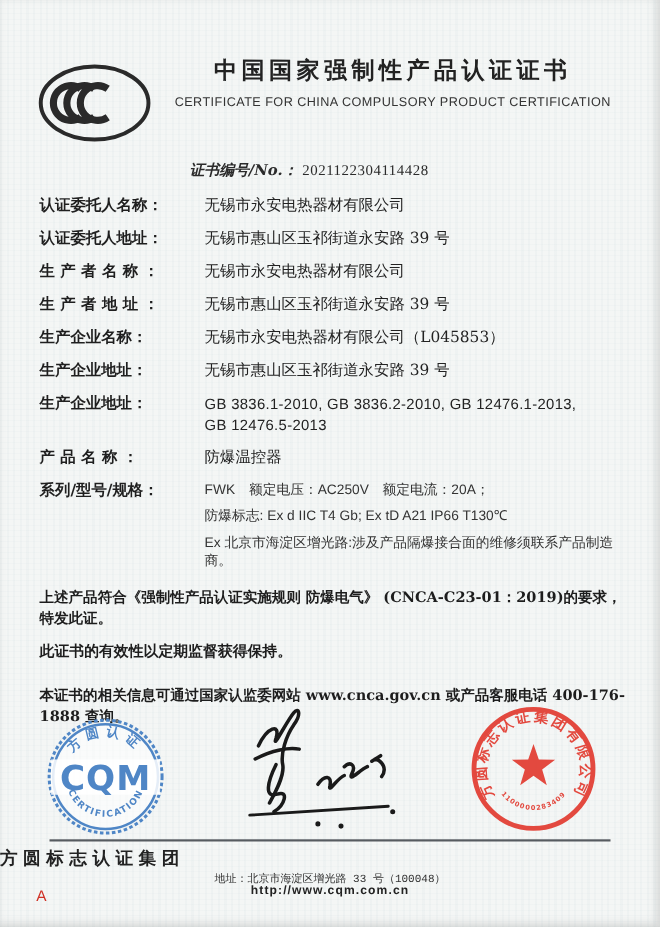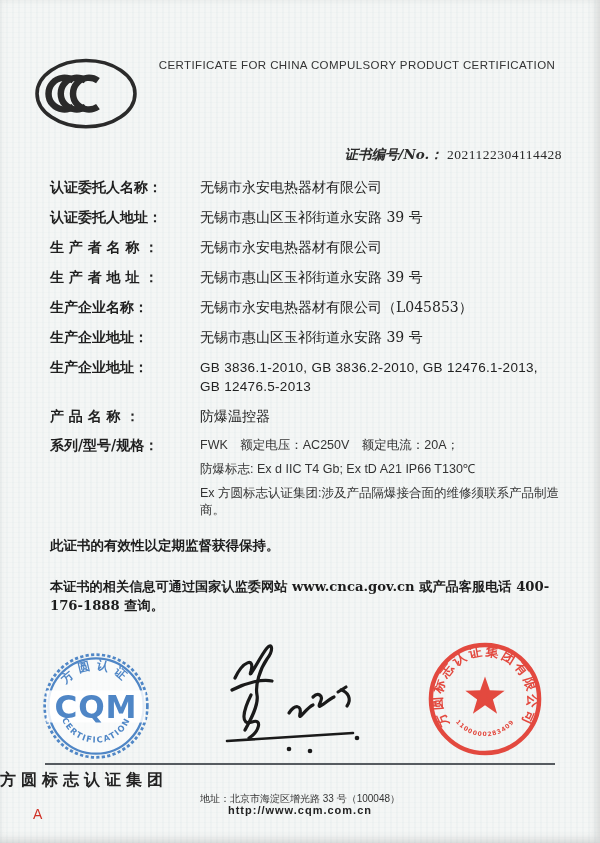"中国国家强制性产品认证证书" div.title-cn { html: none -> <div>中国国家强制性产品认证证书</div> }
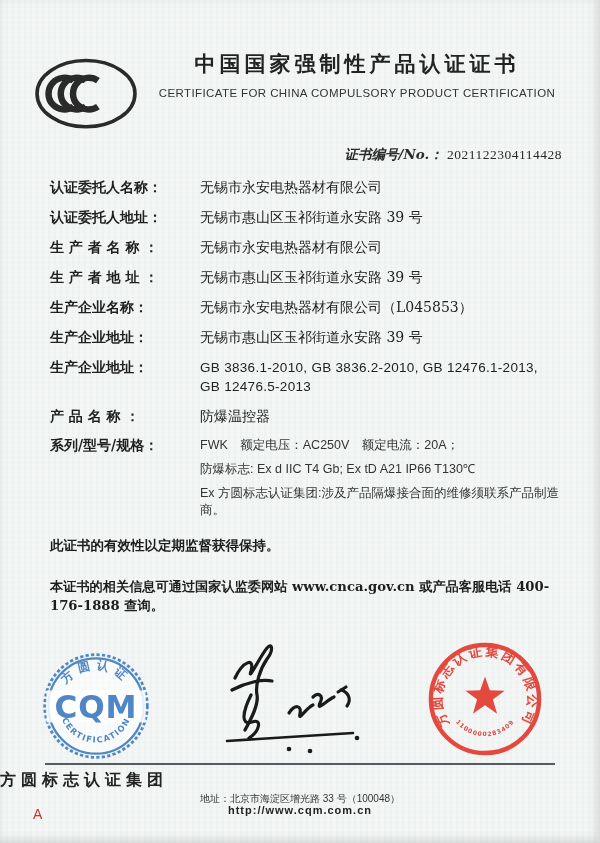"证书编号/No.： 2021122304114428" .certno-row { text-align: right -> center }
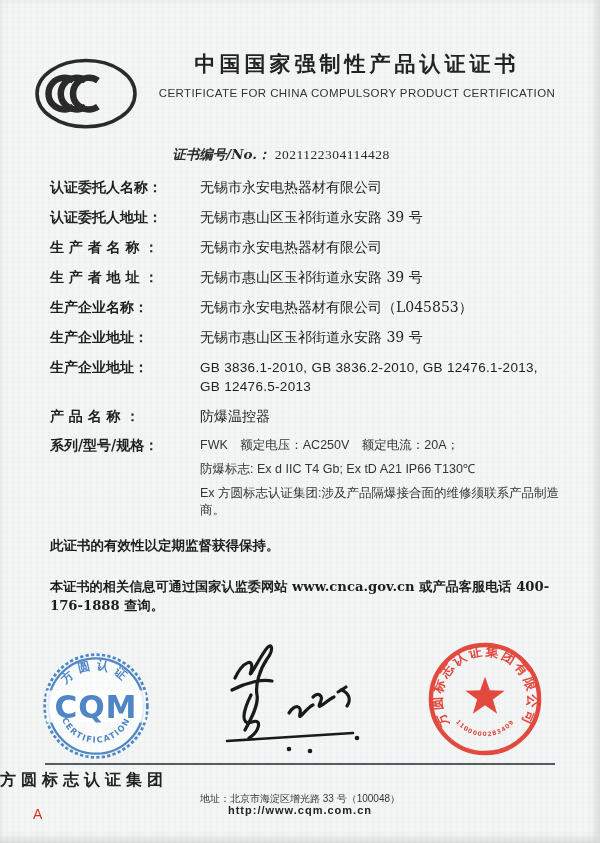"认证委托人名称：" .content { padding: 14px 30px 0 50px -> 14px 30px 0 36px }
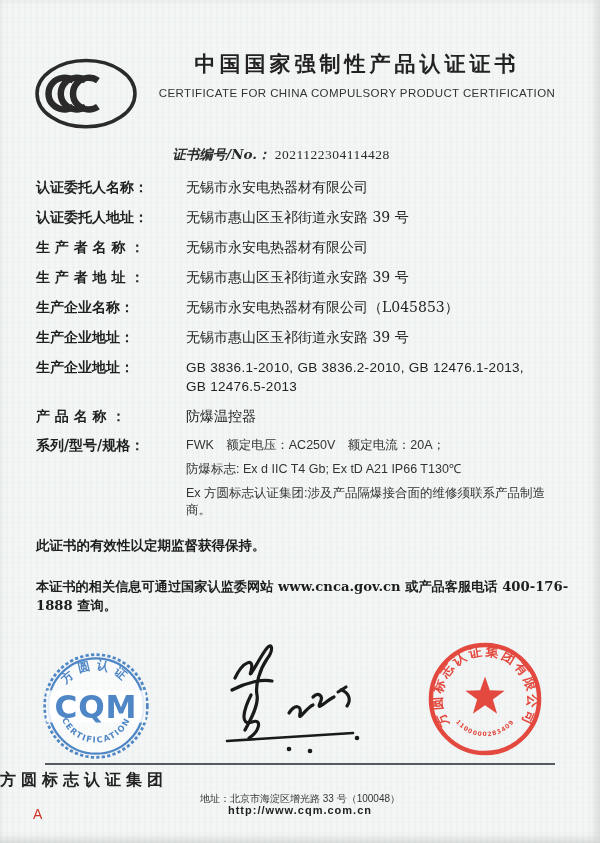"Ex 方圆标志认证集团:涉及产品隔爆接合面的维修须联系产品制造商。" div.spec-line { text: 方圆标志认证集团 -> 北京市海淀区增光路 }
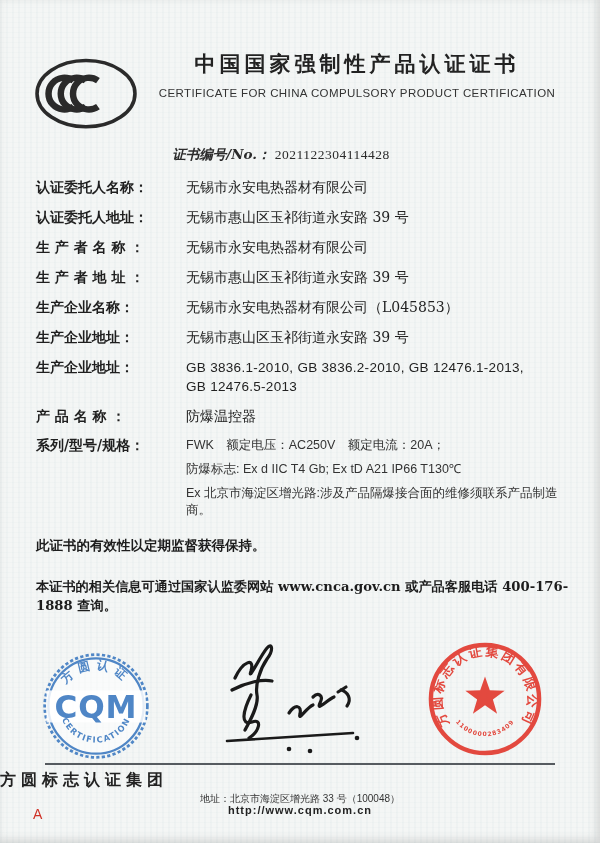"上述产品符合《强制性产品认证实施规则 防爆电气》" div.statement { html: none -> <div>上述产品符合《强制性产品认证实施规则 防爆电气》 (CNCA-C23-01：2019)的要求，特发此证。</div> }
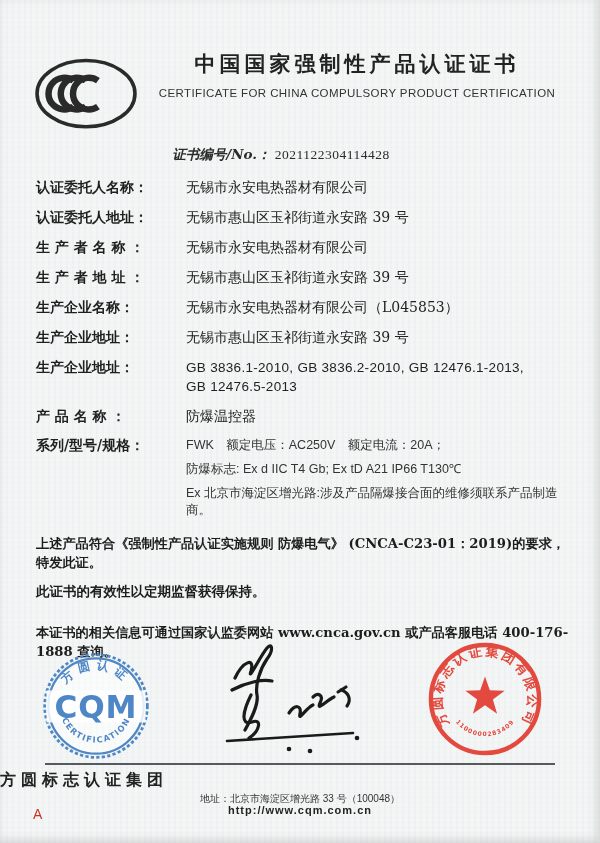"地址：北京市海淀区增光路 33 号（100048）" .footer-address { font-family: Liberation Sans, sans-serif -> Liberation Mono, monospace }
